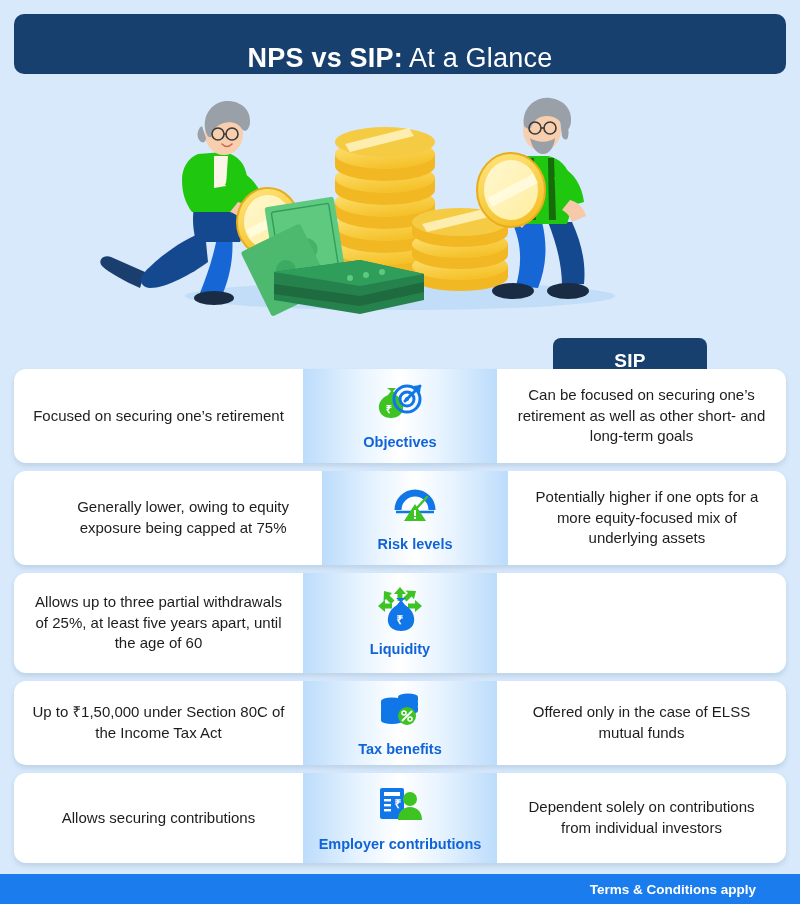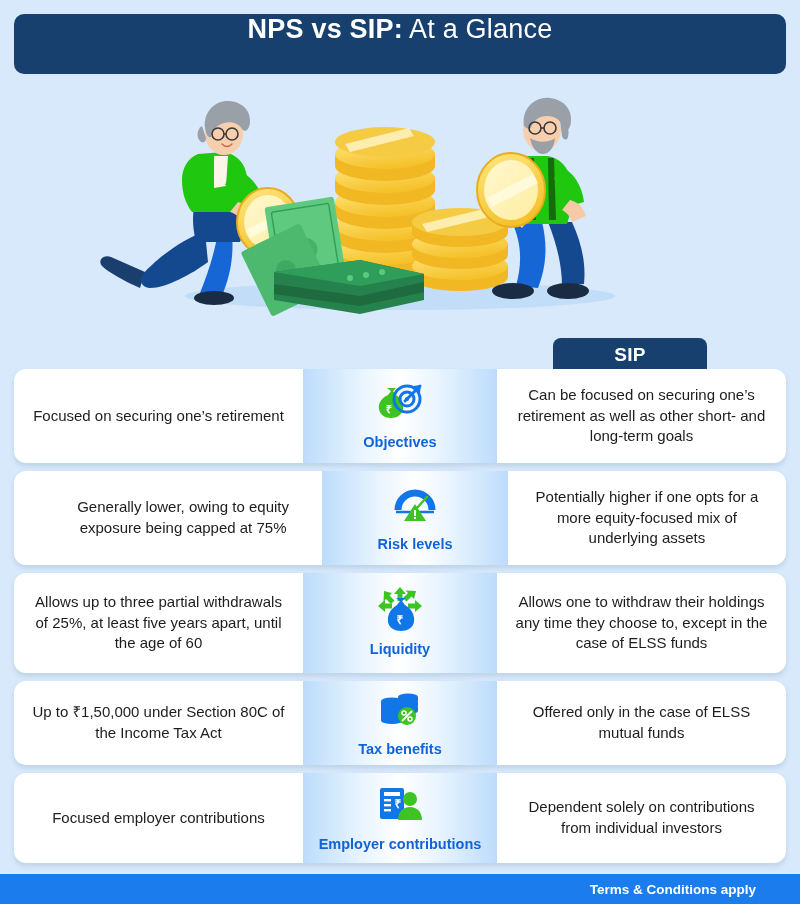"NPS vs SIP: At a" .title-banner { align-items: flex-start -> flex-end }
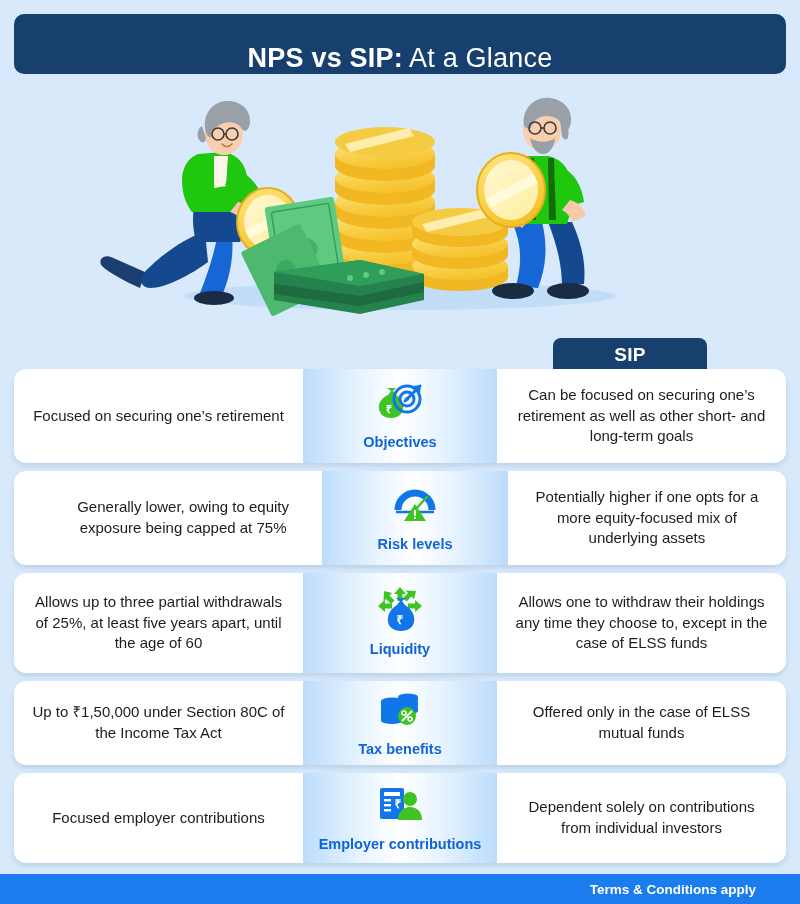"SIP" .col-tab.sip { align-items: none -> flex-end }
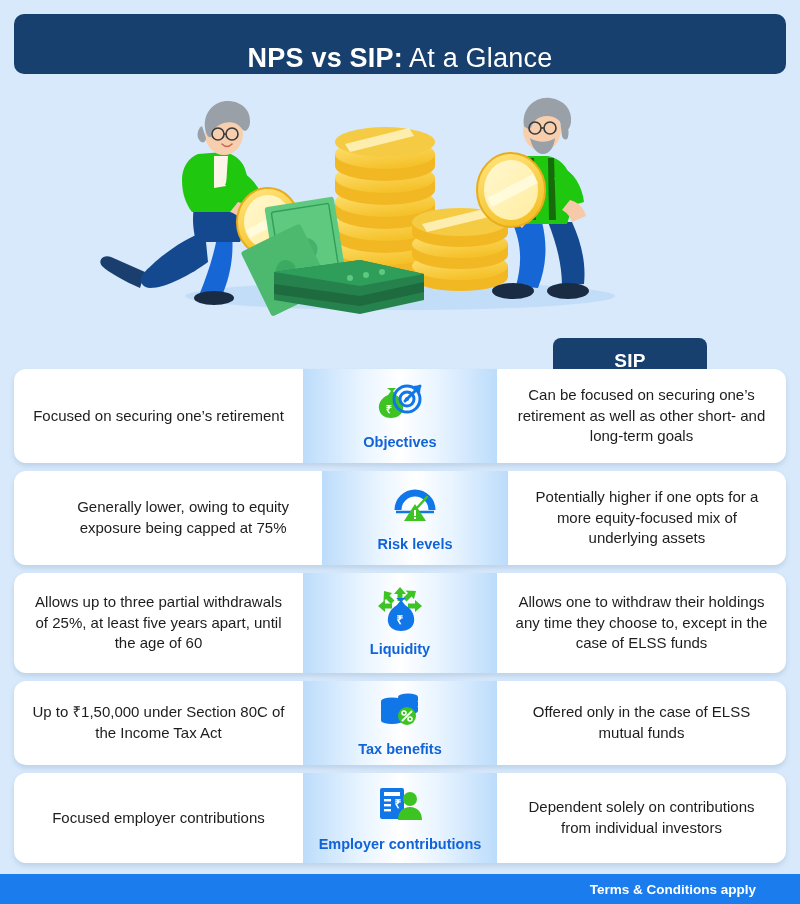"Allows one to withdraw their" div.cell { html: <div> <span>Allows one to withdraw their holdings any time they choose to, except in the case of ELSS funds</span> </div> -> none }
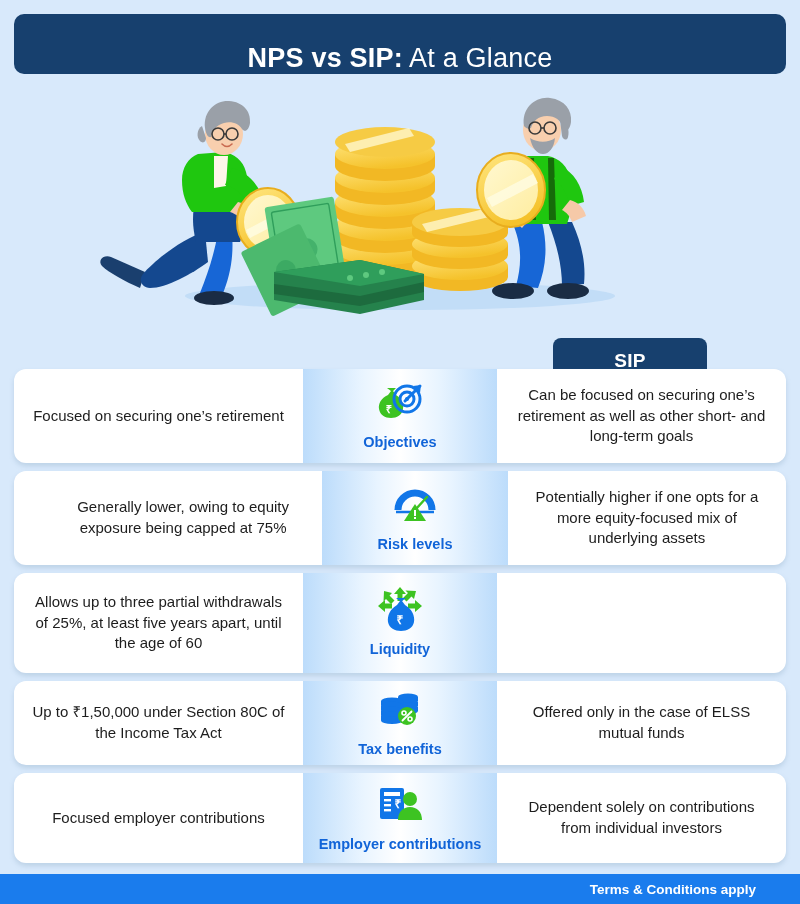"Focused employer contributions" span.cell-text { text: Focused employer -> Allows securing }
